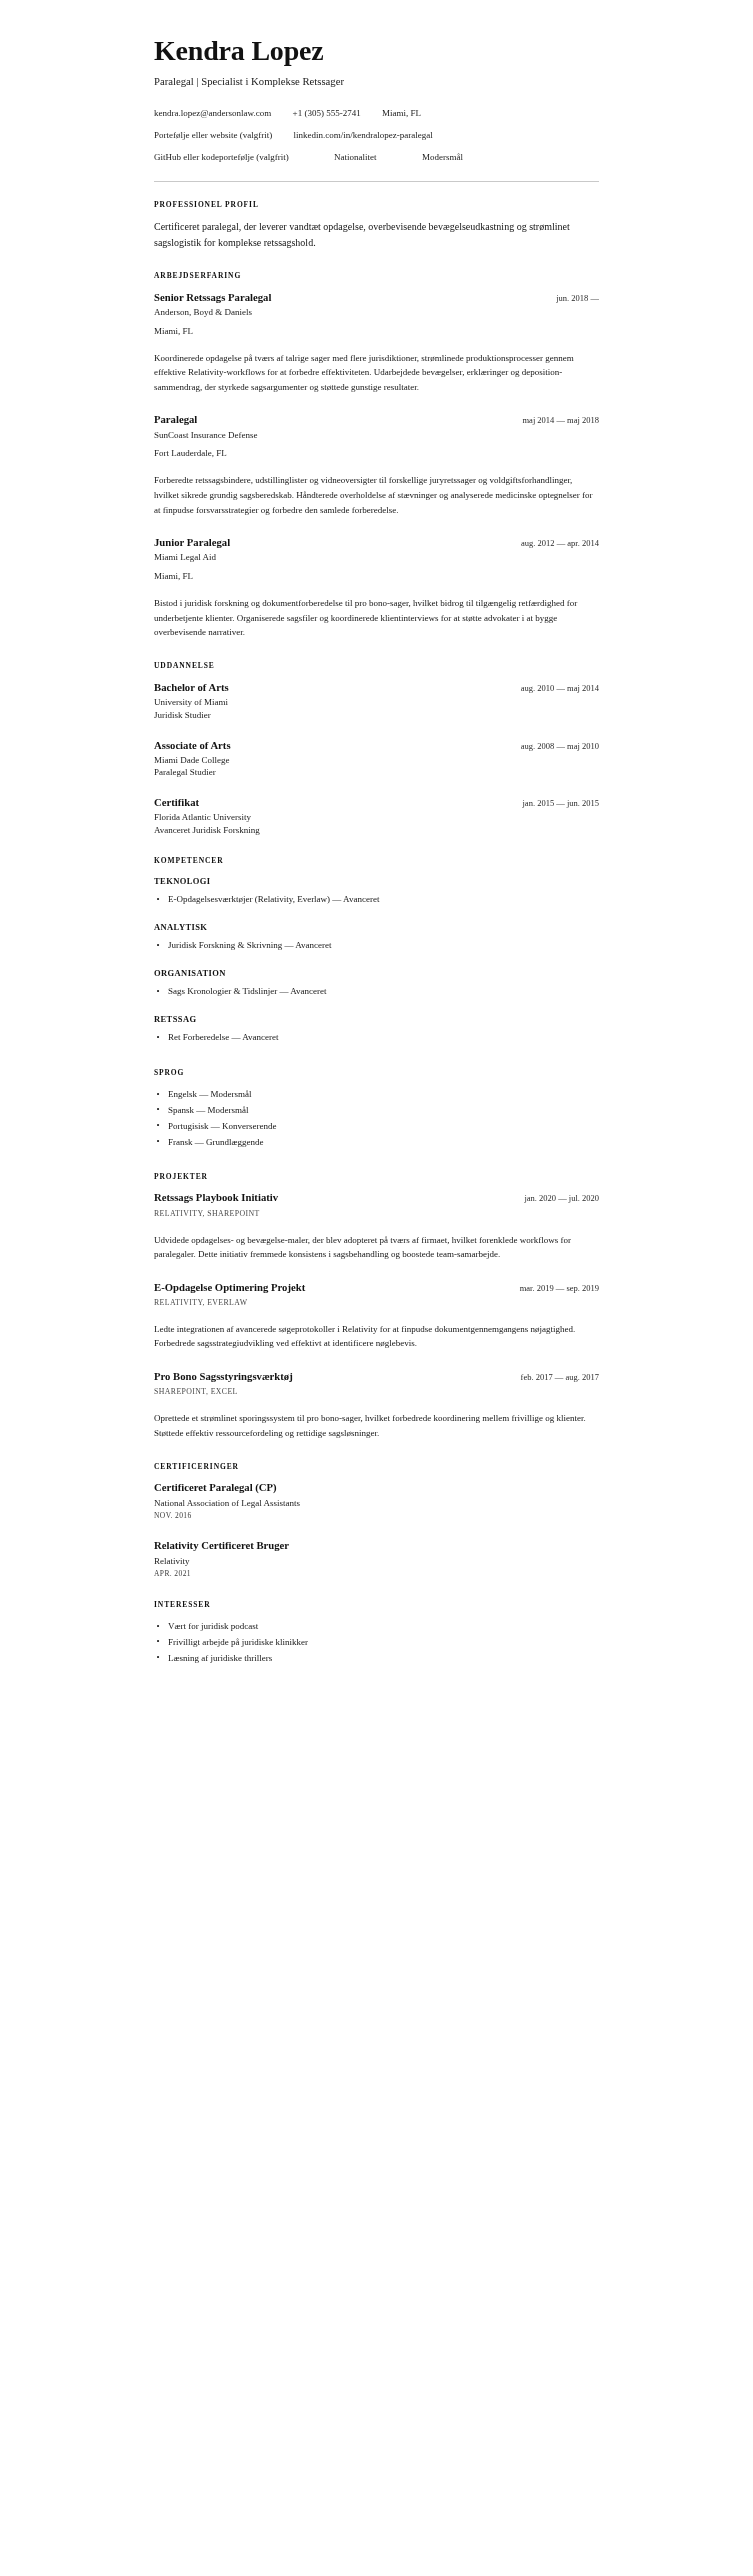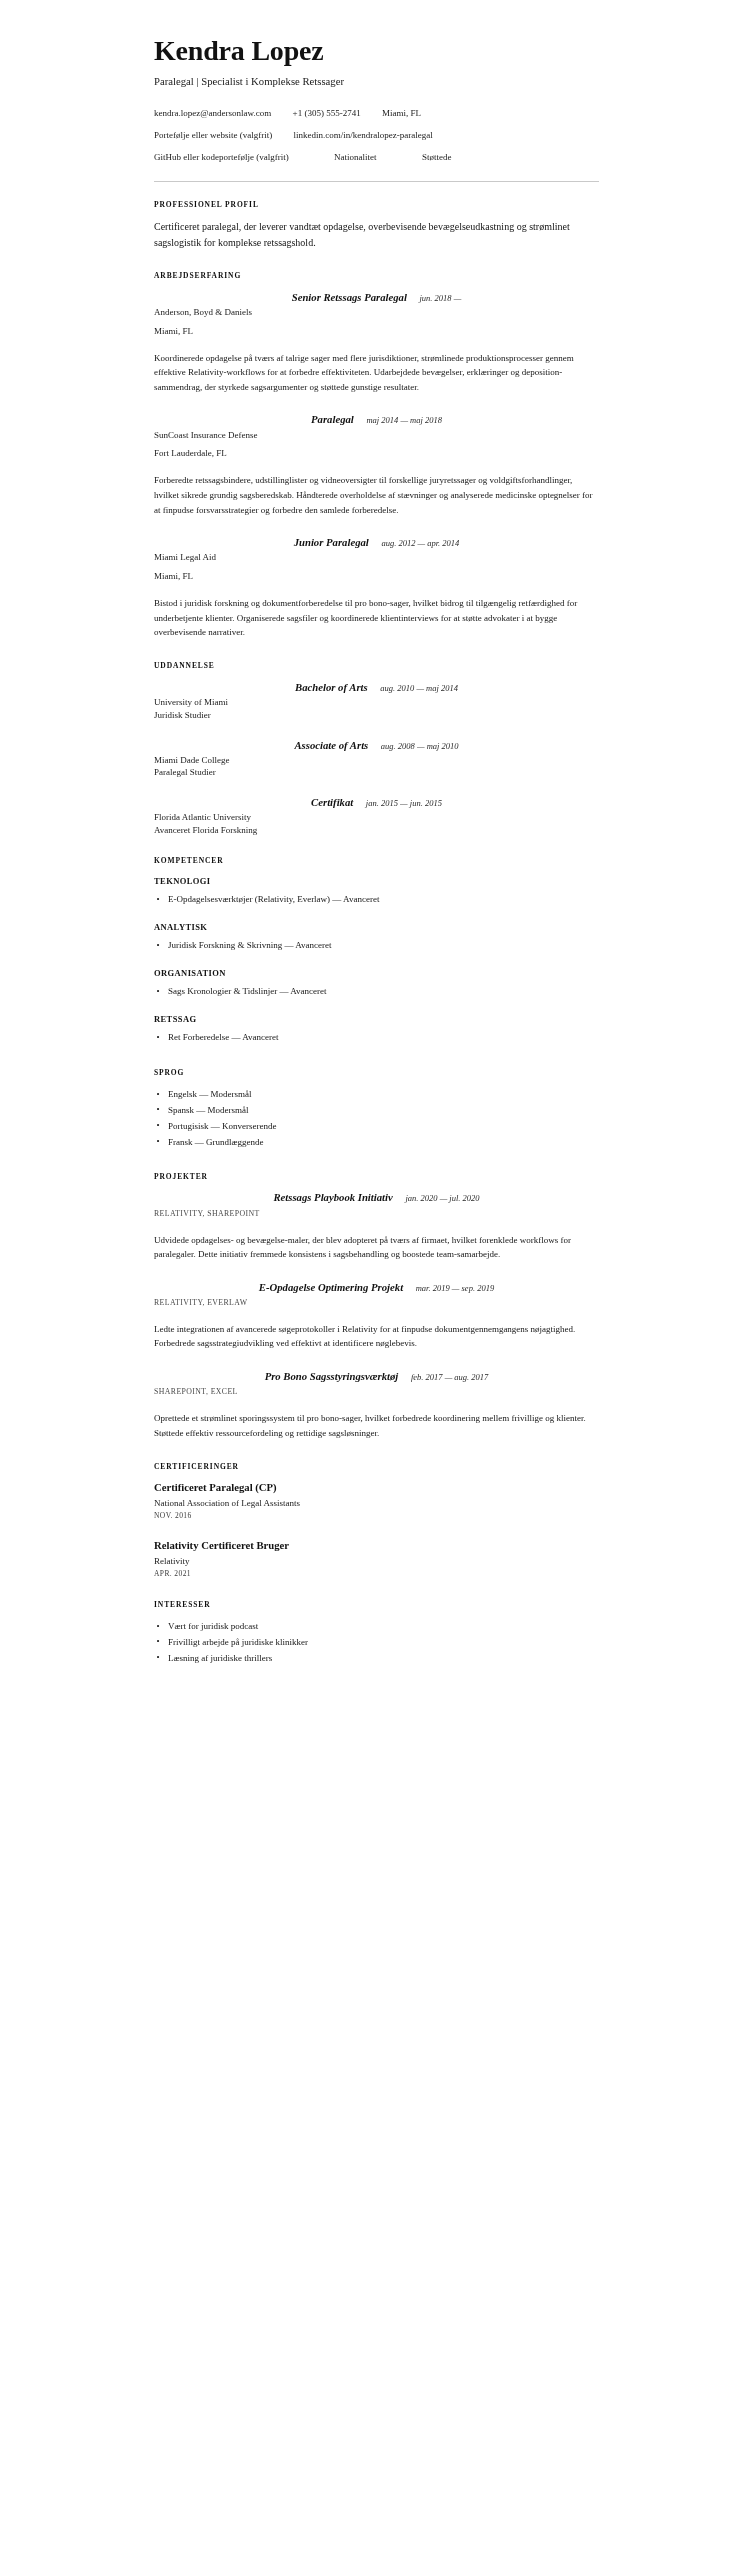"Støttede" span.contact-item { text: Støttede -> Modersmål }
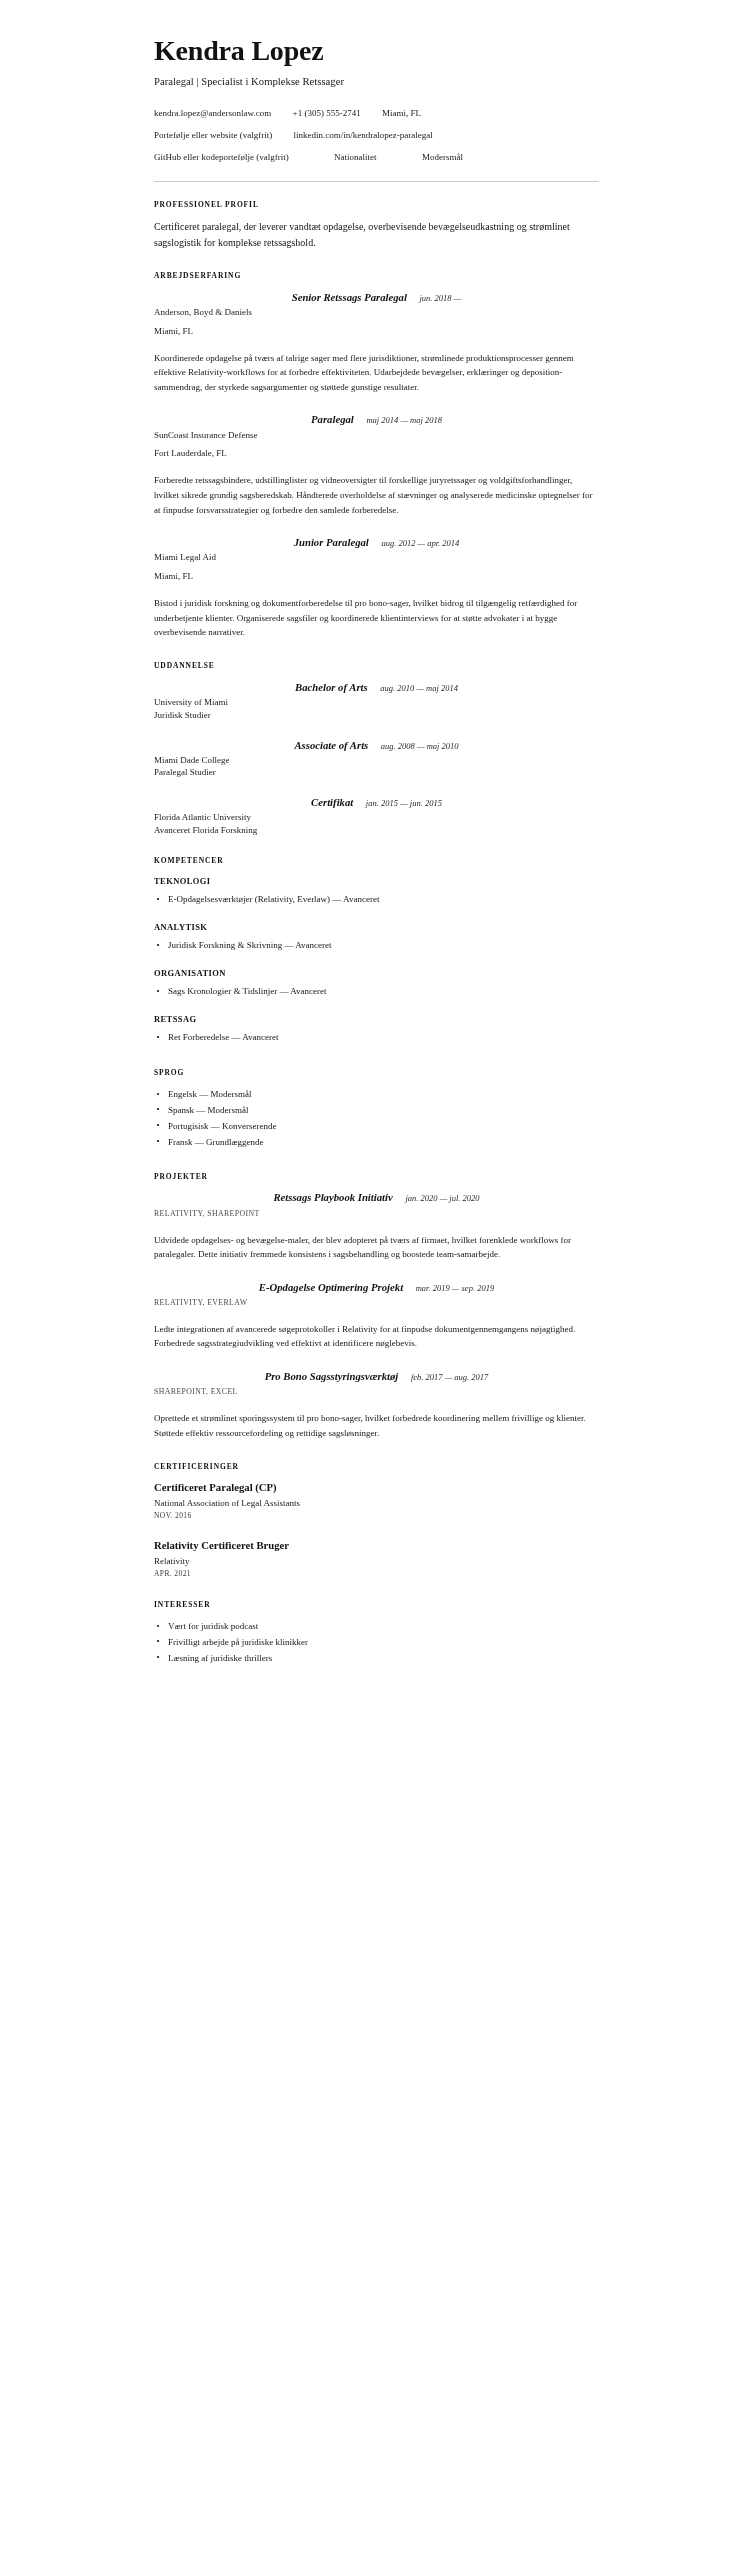"Senior Retssags Paralegal" .entry-head { font-style: italic -> none; justify-content: center -> space-between }
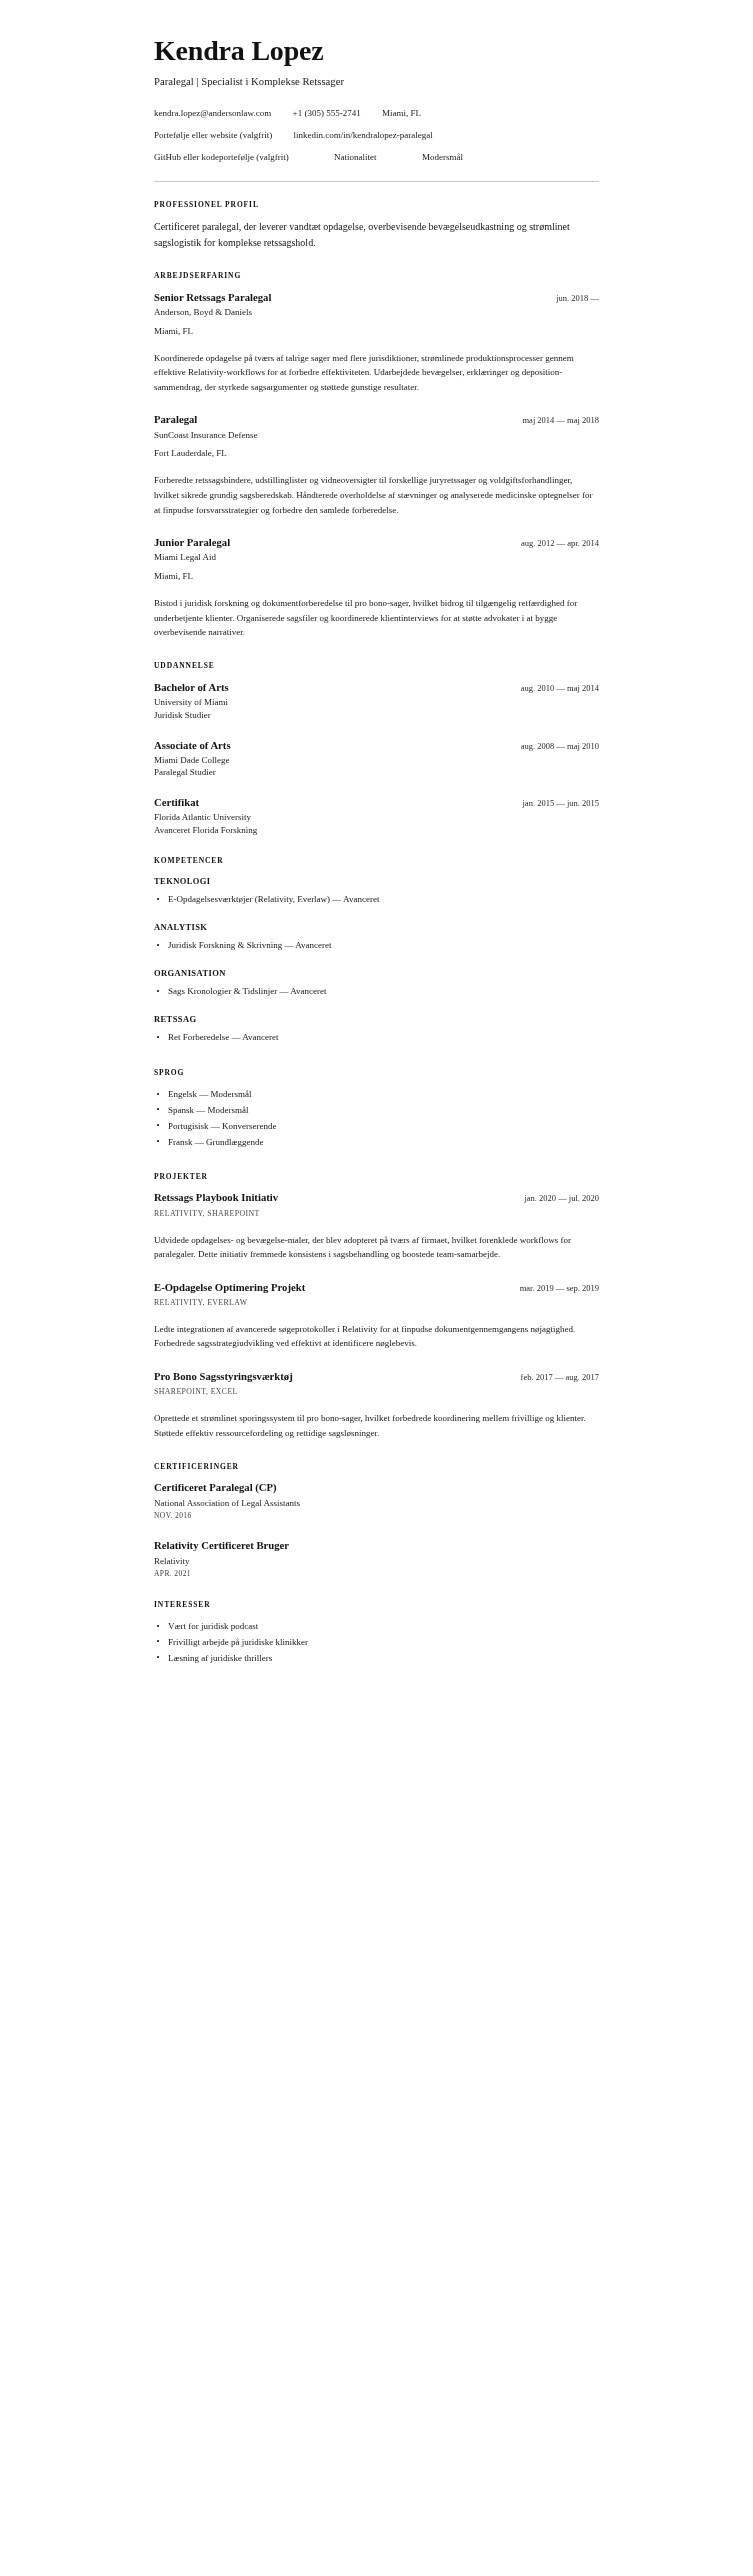"Avanceret Florida Forskning" p.entry-sub { text: Florida -> Juridisk }
